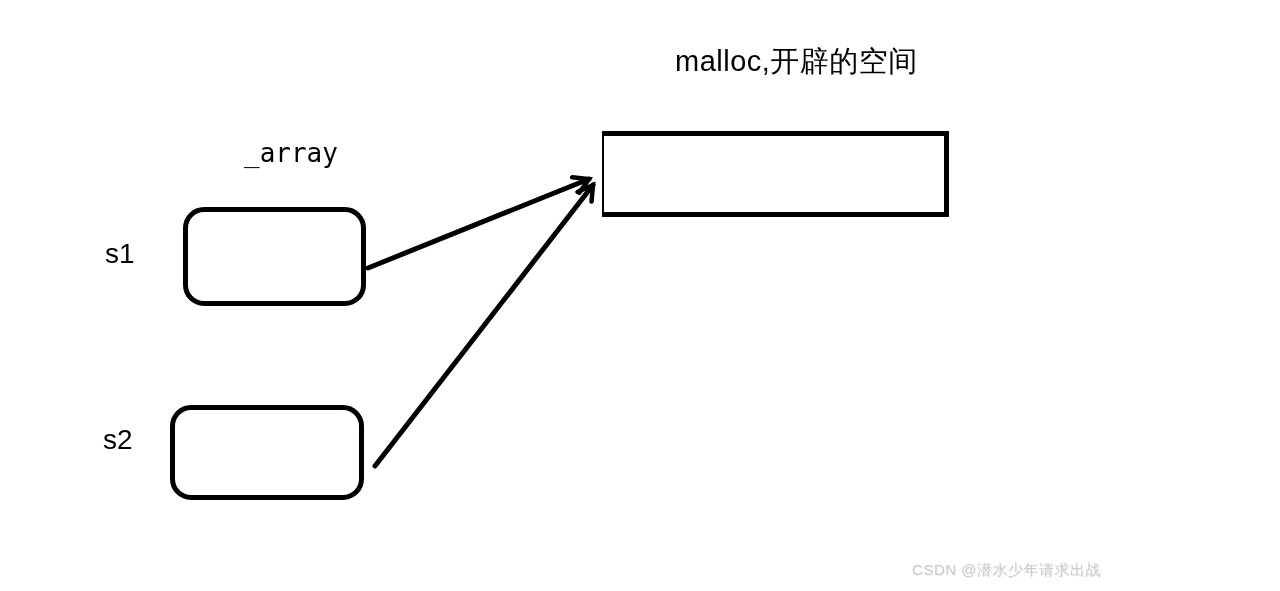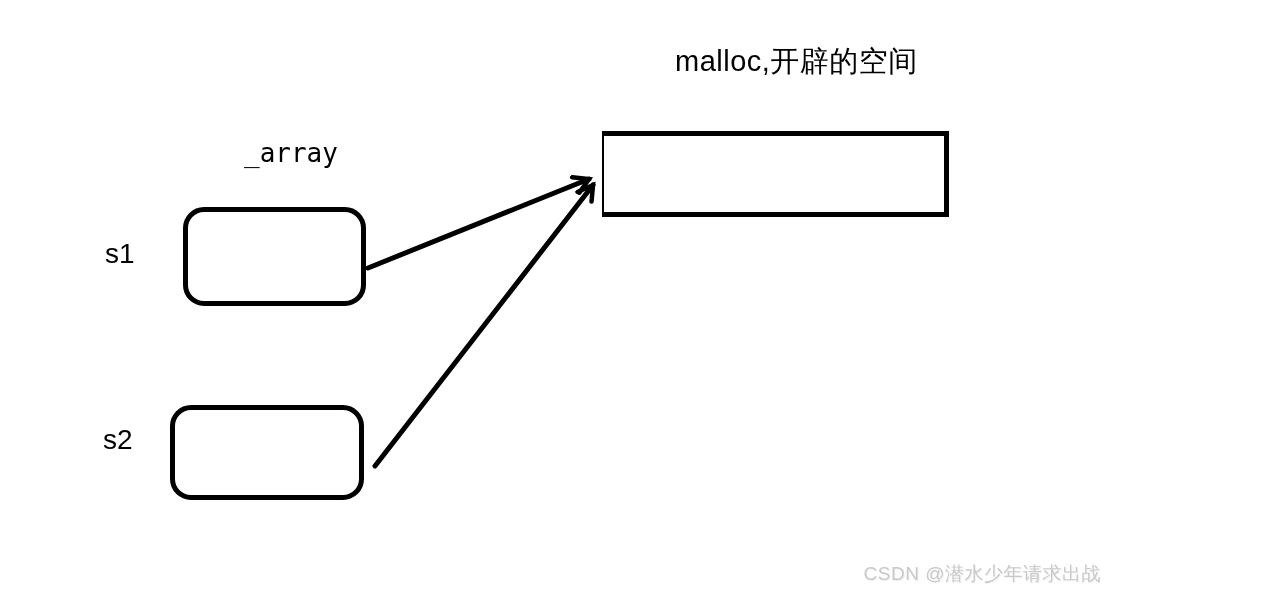"CSDN @潜水少年请求出战" .watermark { font-size: 19px -> 15px }
